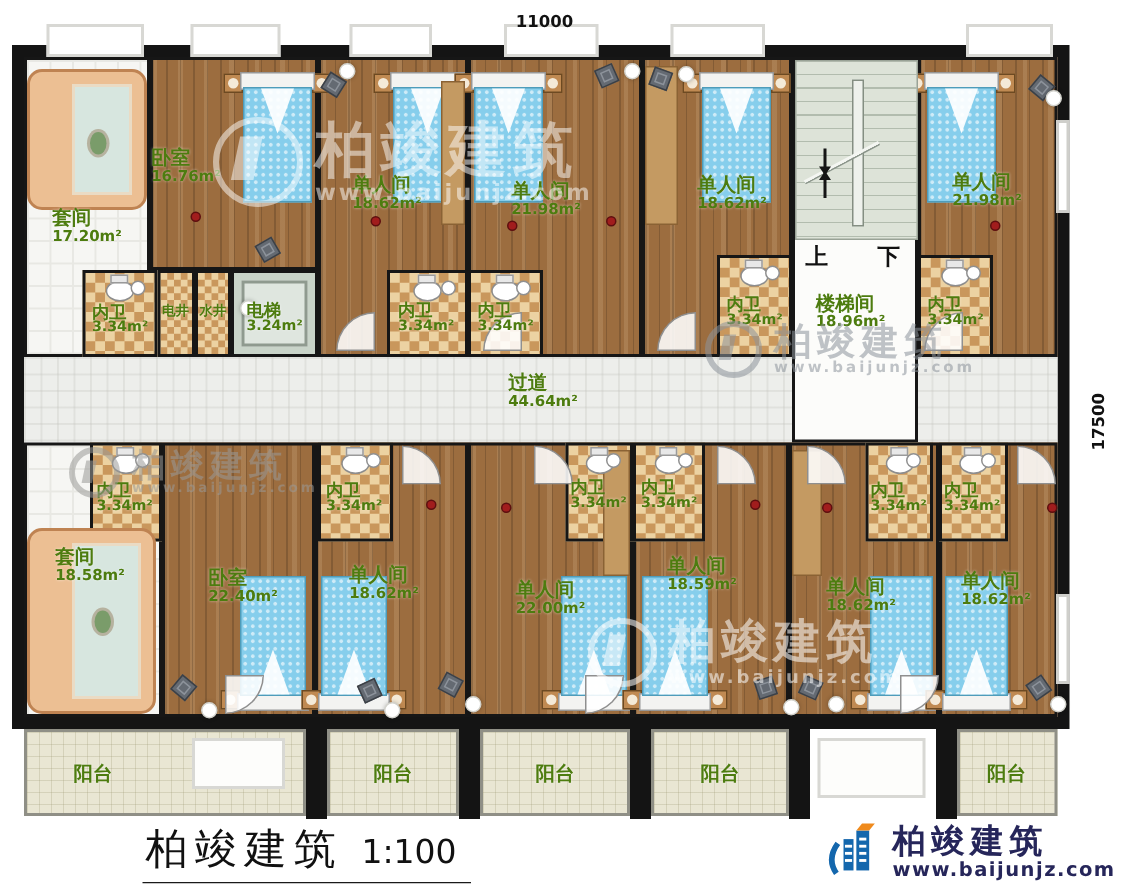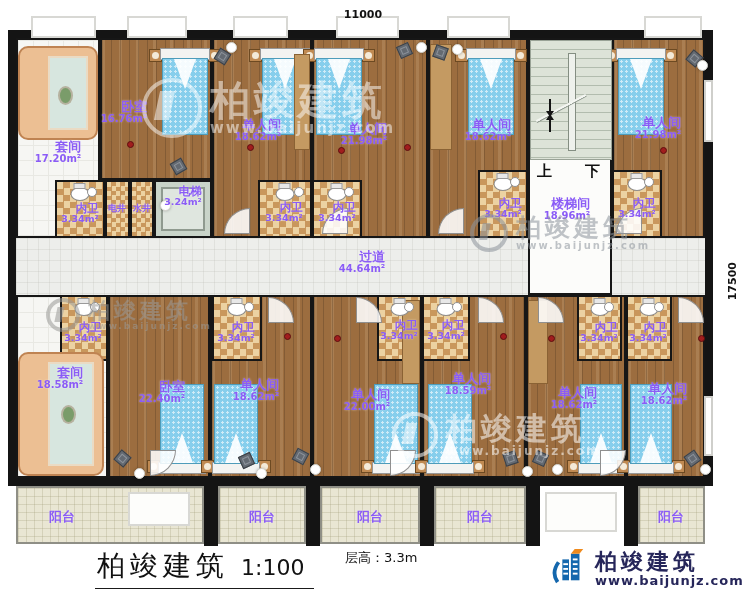"卧室" .rlabel { color: #8b5cf6 -> #4d7c0f; text-align: right -> left }
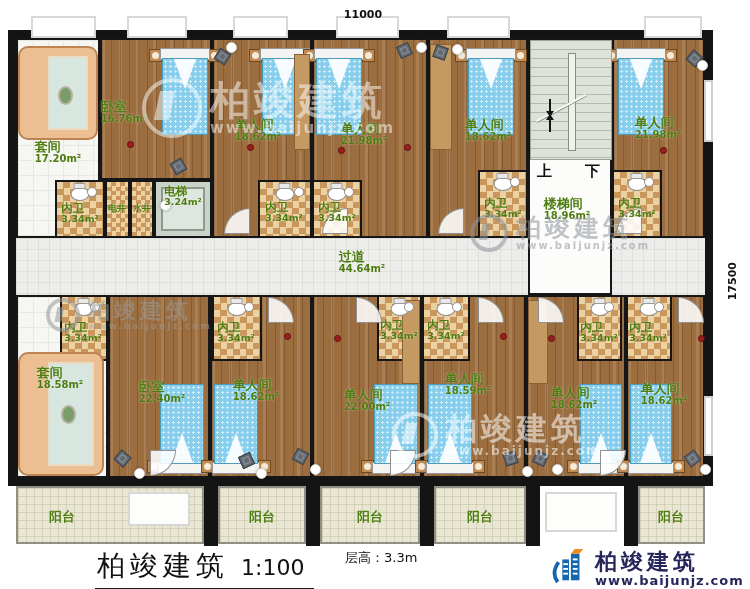"电梯" div.rlabel { top: 196px -> 212px }
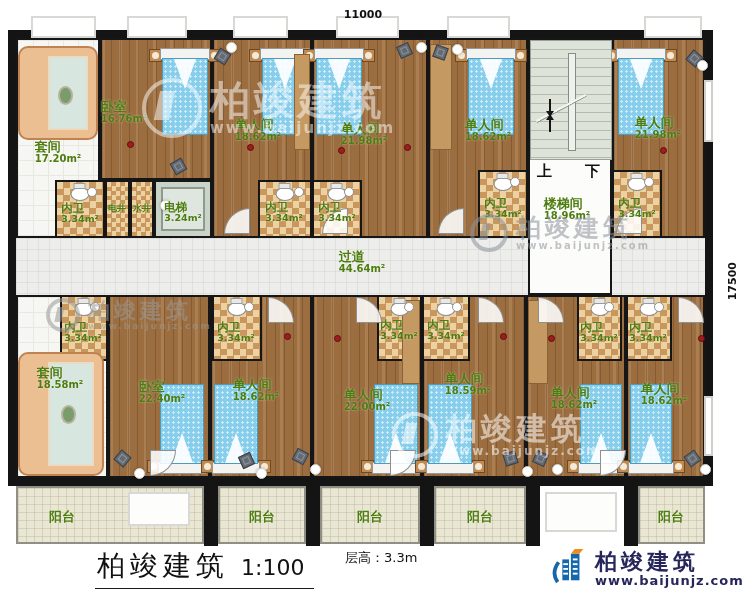"层高：3.3m" div { html: <div>层高：3.3m</div> -> none }
